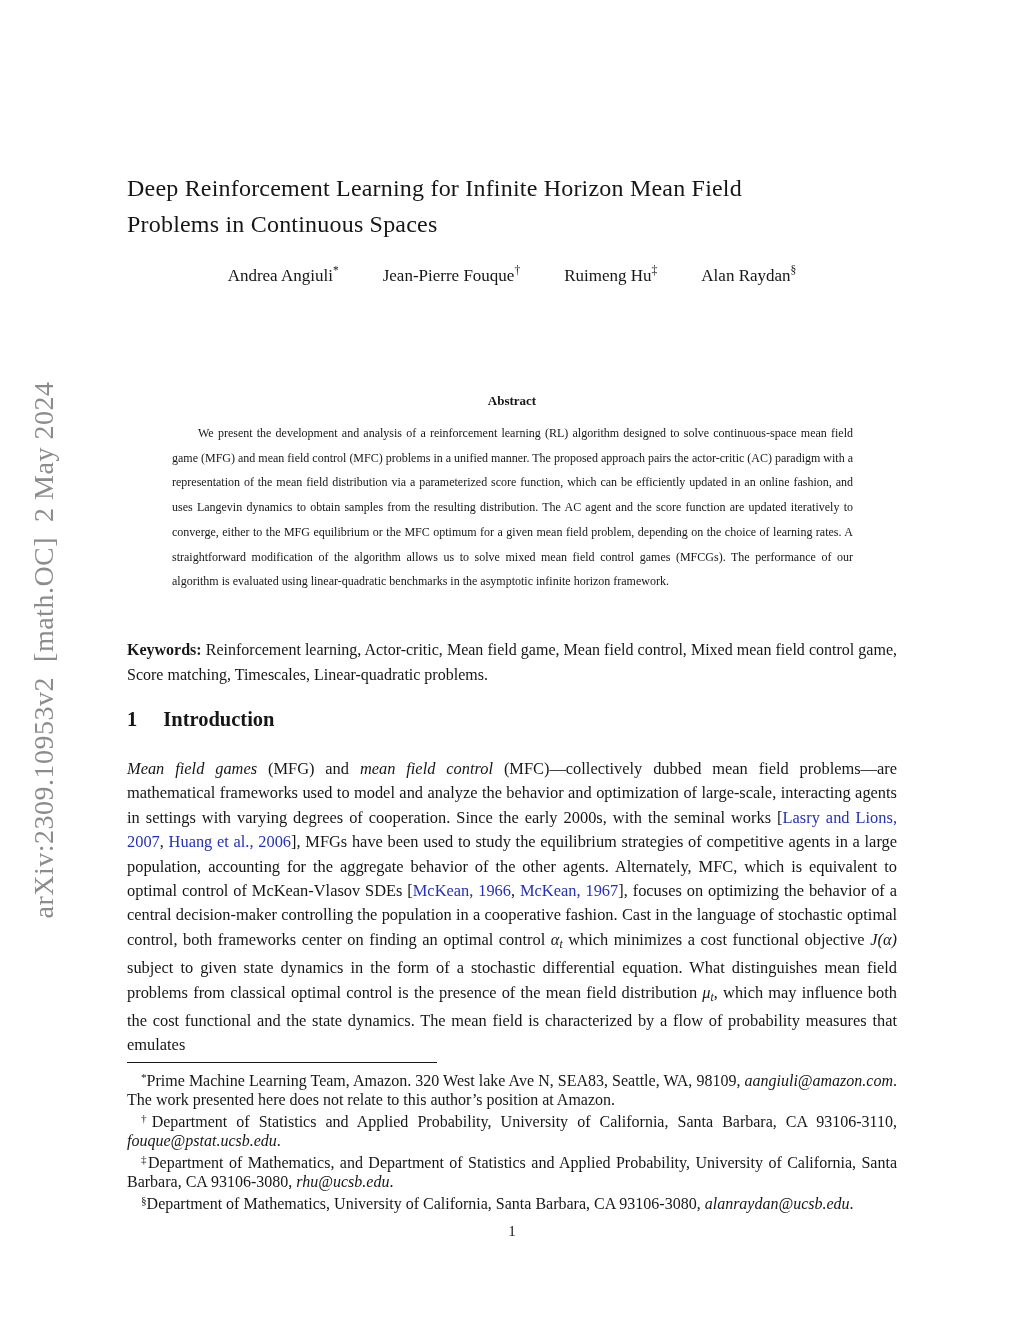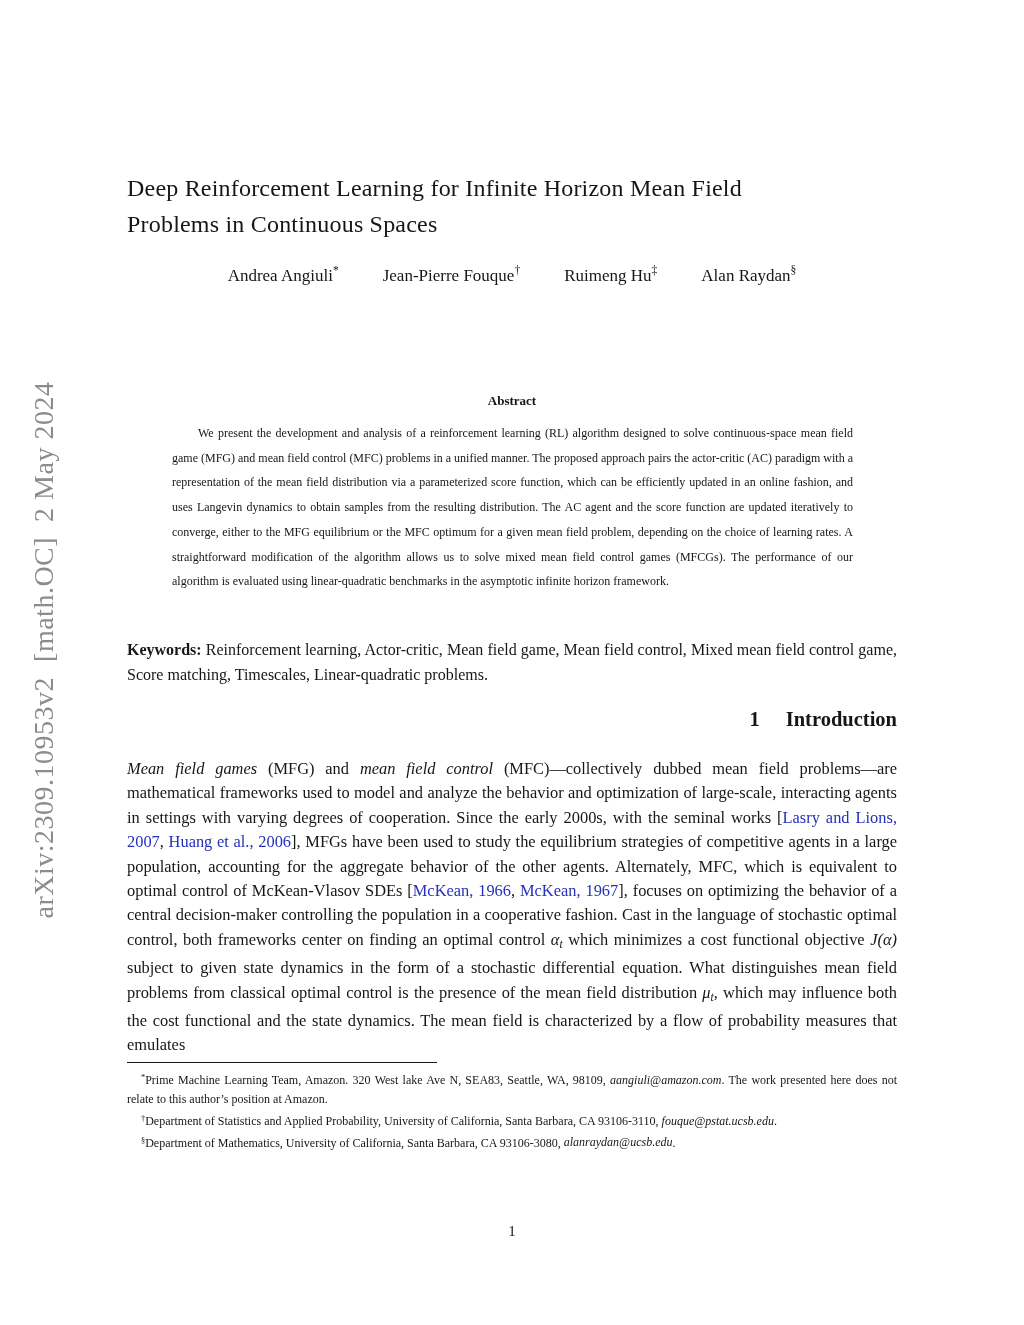"1 Introduction" .section-heading { text-align: right -> none }
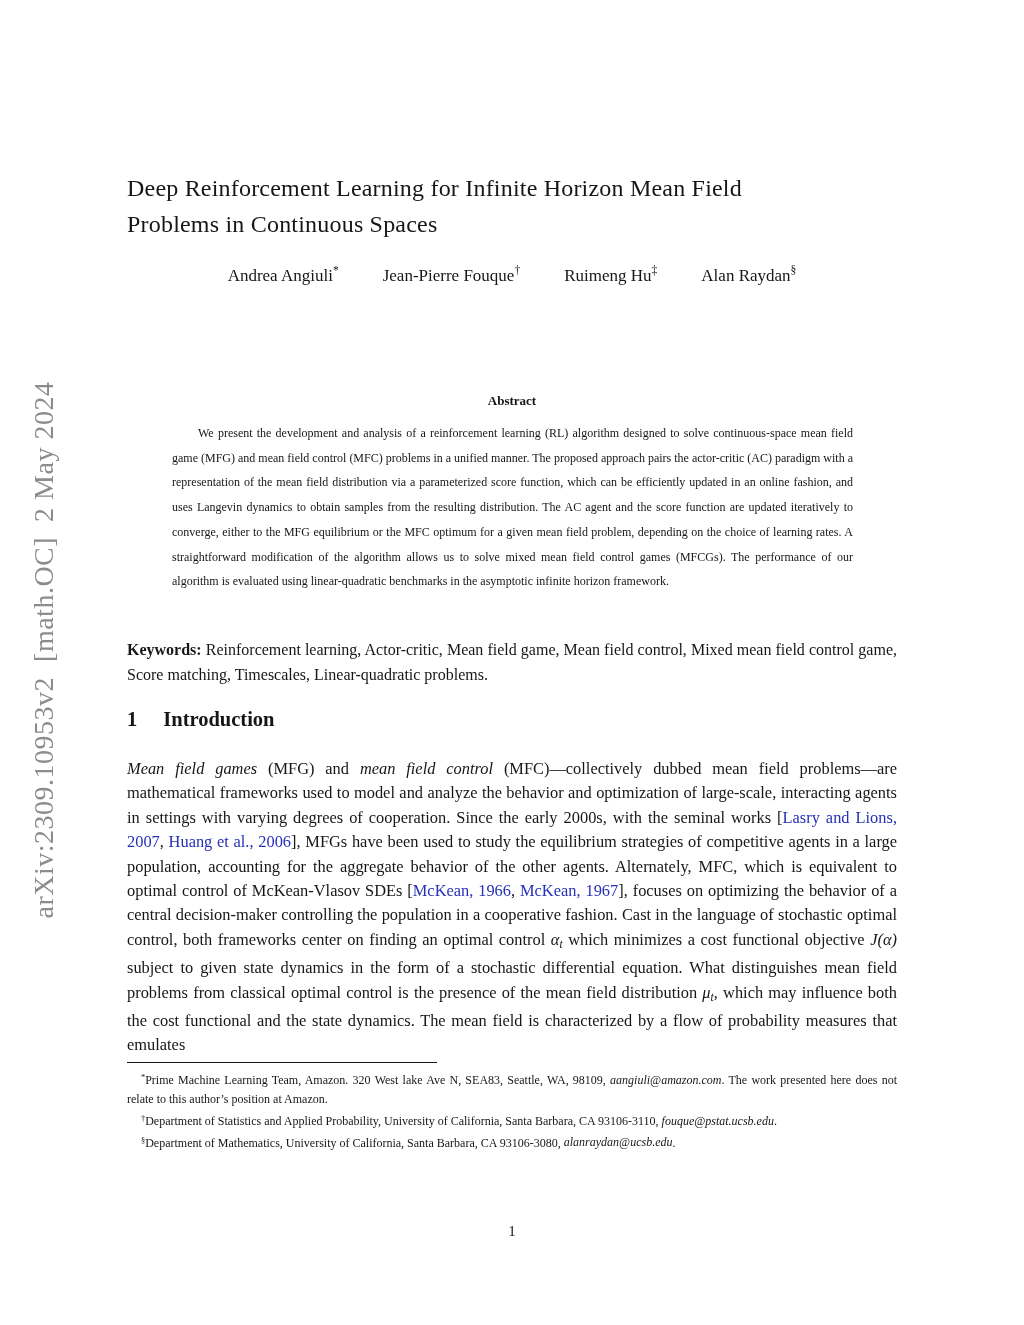"*Prime Machine Learning Team, Amazon." .footnotes { font-size: 12px -> 16px }
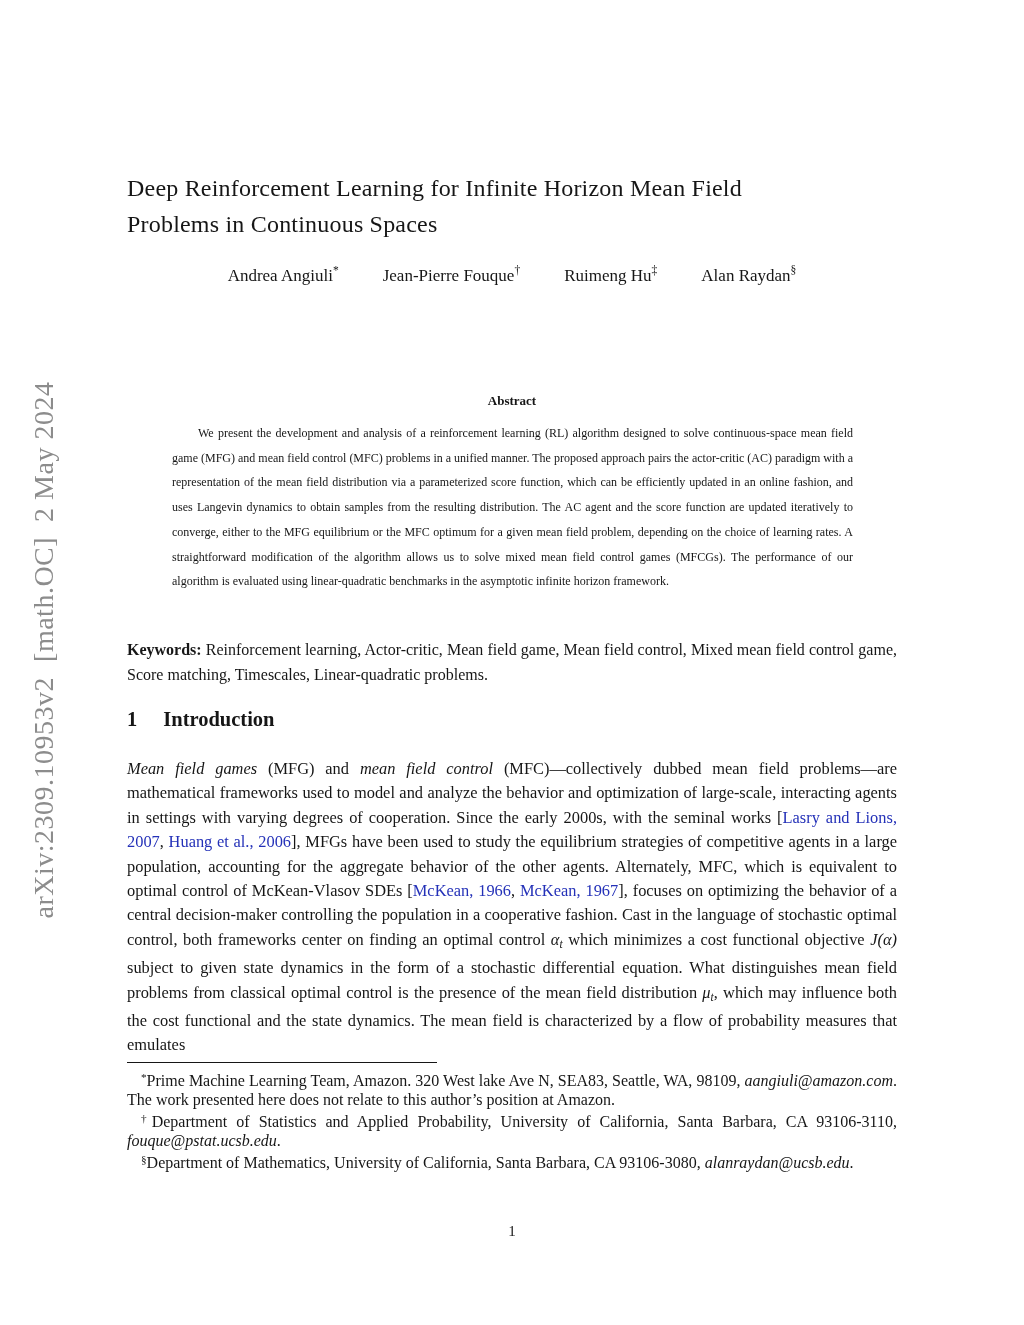"‡Department of Mathematics, and" p { html: none -> <p><span>‡</span><span>Department of Mathematics, and Department of Statistics and Applied Probability, University of California, Santa Barbara, CA 93106-3080, </span><span>rhu@ucsb.edu</span><span>.</span></p> }
